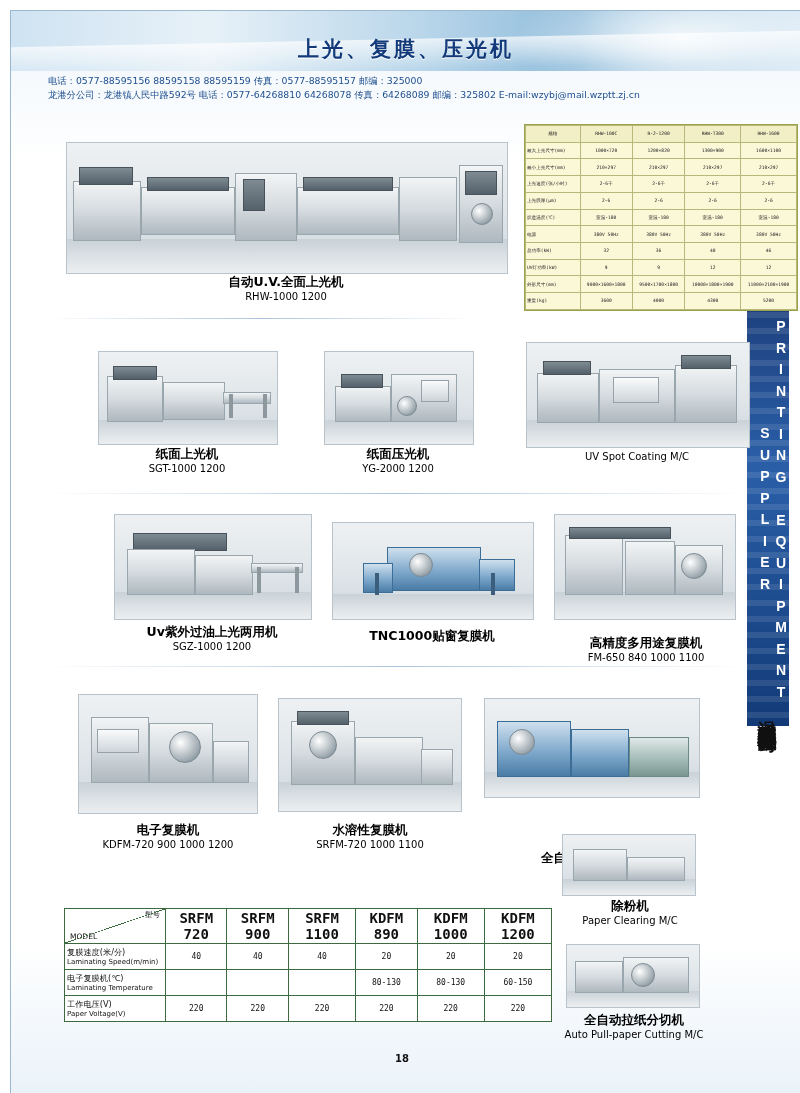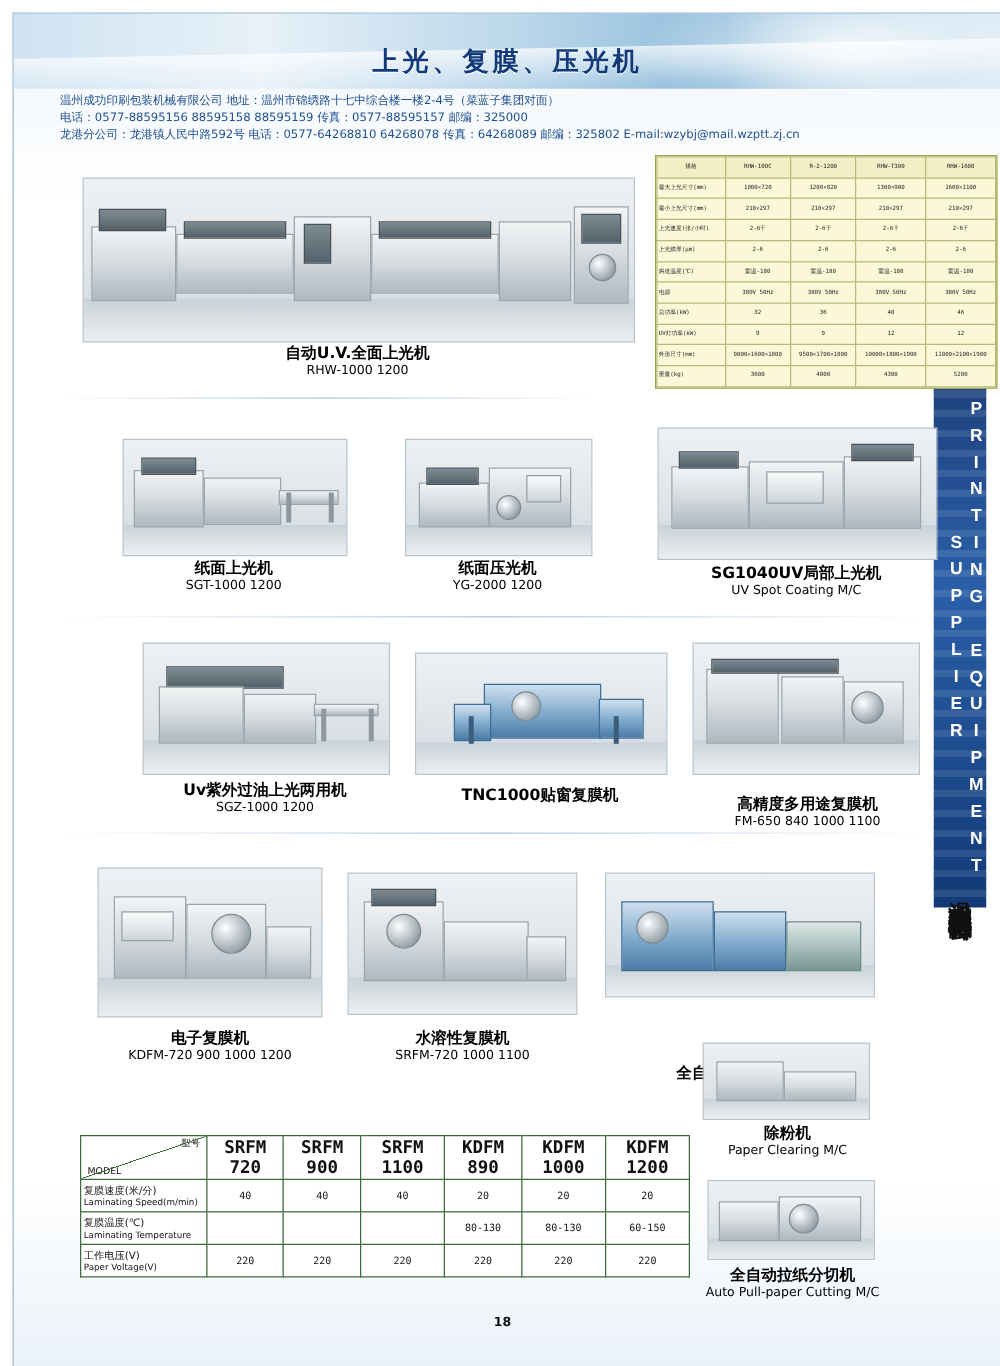"温州成功印刷包装机械有限公司 地址：温州市锦绣路十七中综合楼一楼2-4号（菜蓝子集团对面）" div { html: <div>温州成功印刷包装机械有限公司 地址：温州市锦绣路十七中综合楼一楼2-4号（菜蓝子集团对面）</div> -> none }
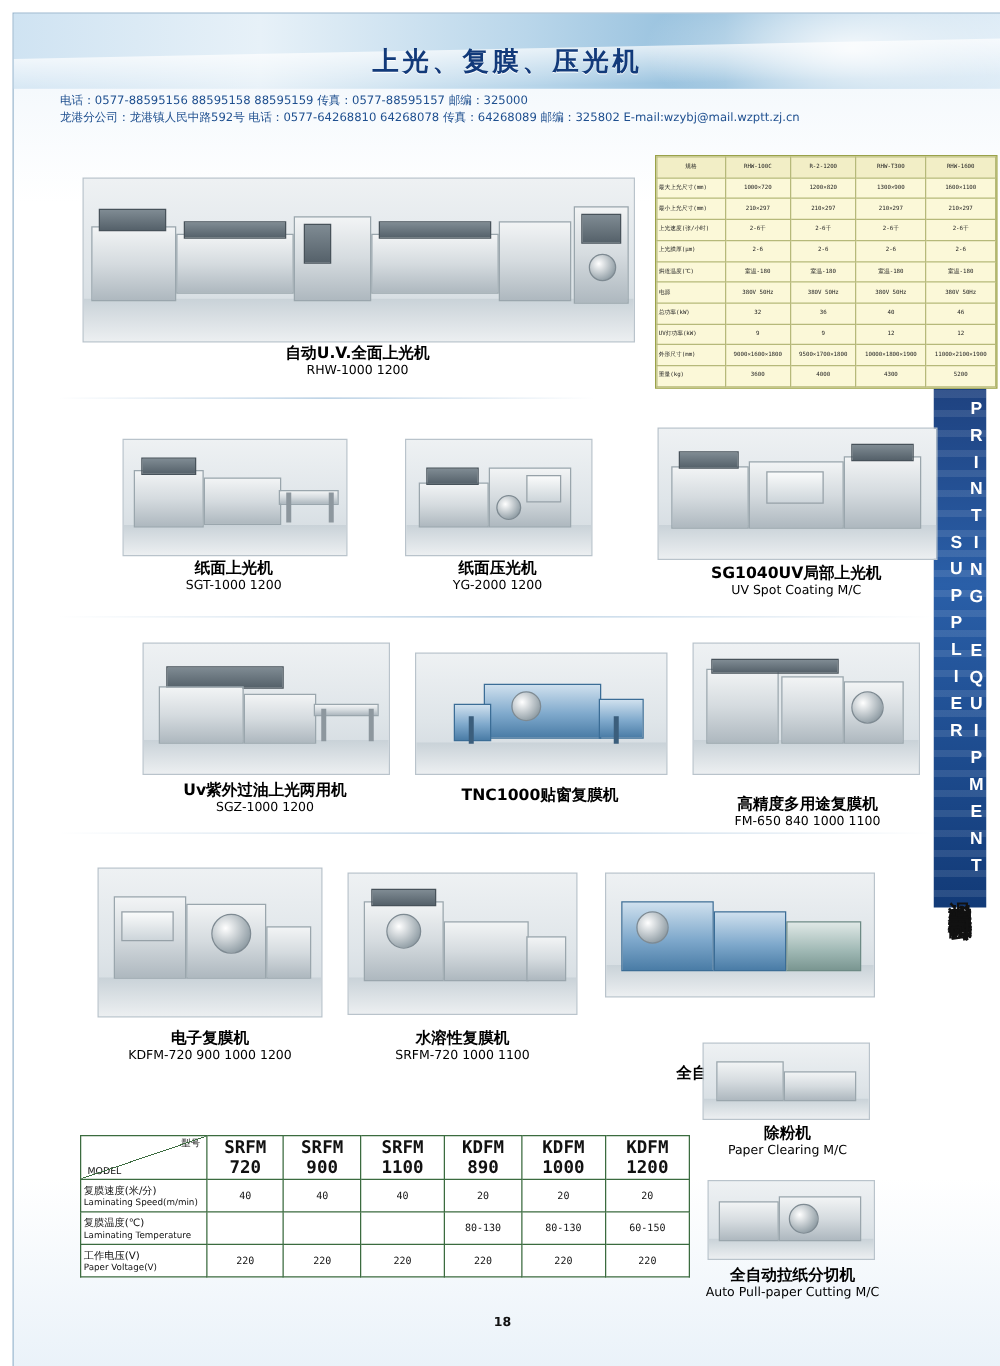"SG1040UV局部上光机" div.zh { html: <div>SG1040UV局部上光机</div> -> none }
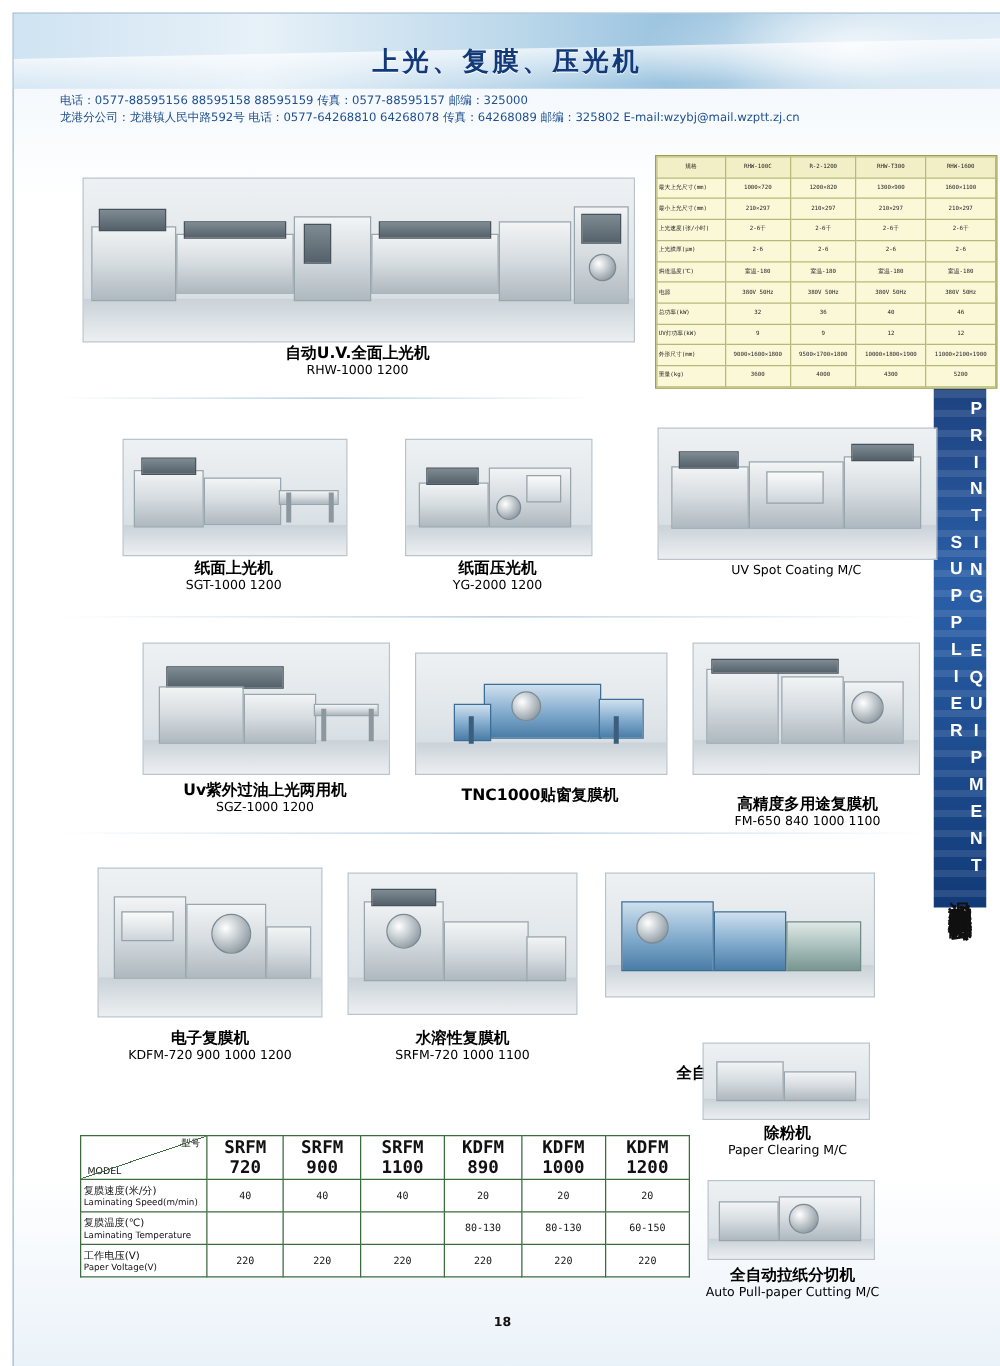"复膜温度(℃)" span.zh { text: 复膜温度 -> 电子复膜机 }
